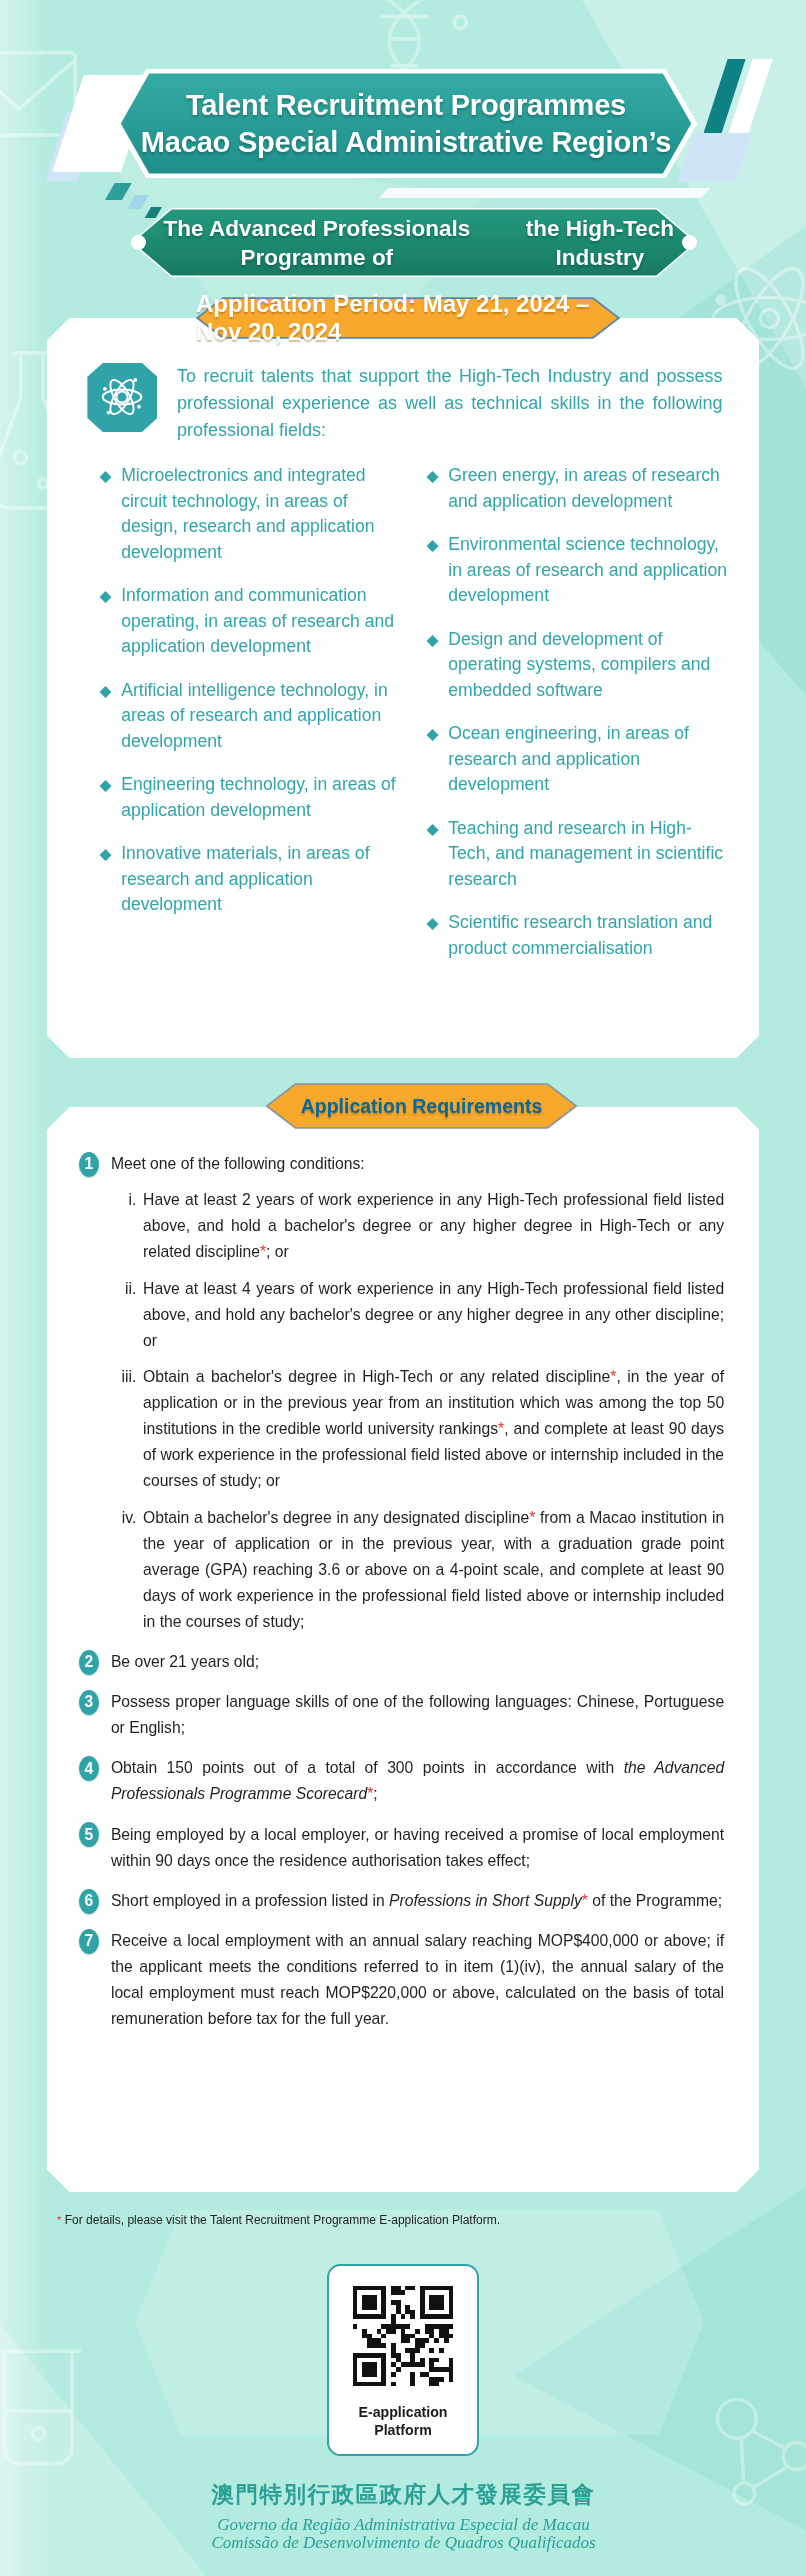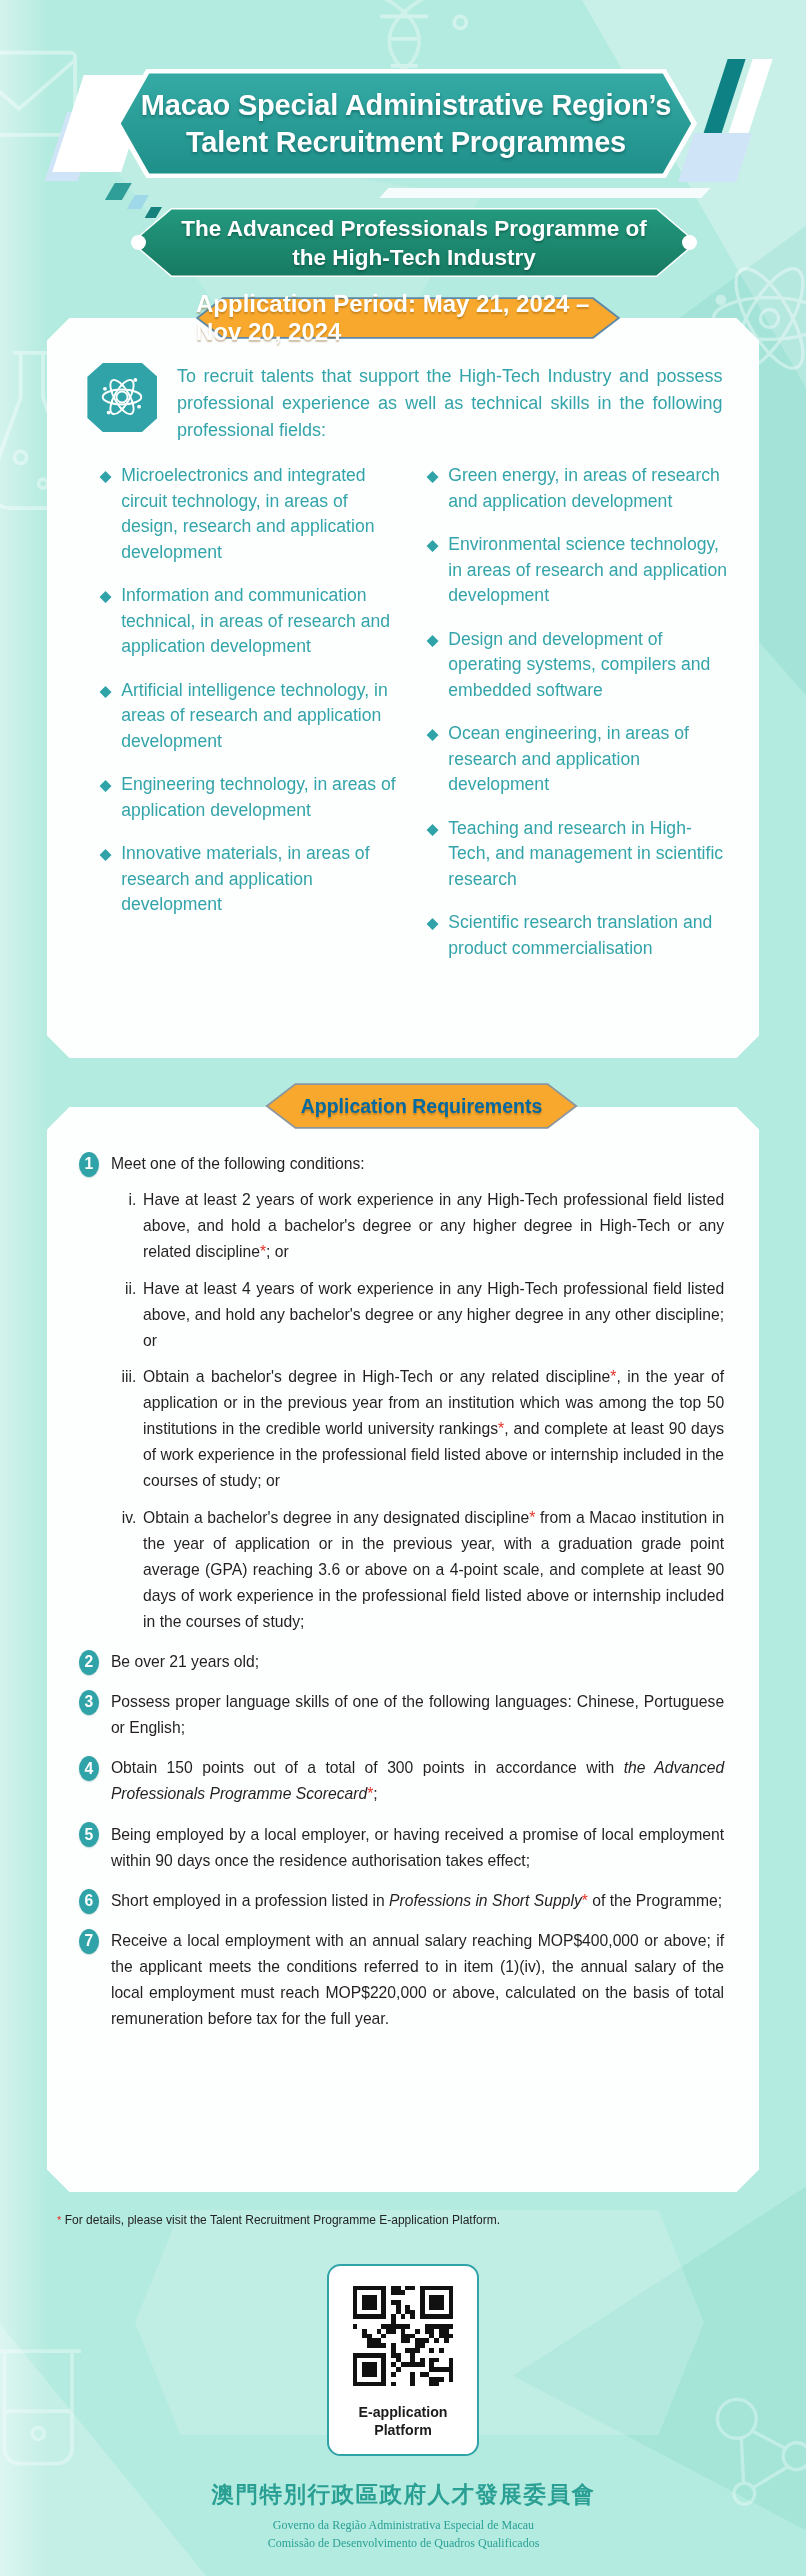"Macao Special Administrative Region’s" span { order: before "Talent Recruitment Programmes" -> after "Talent Recruitment Programmes" }
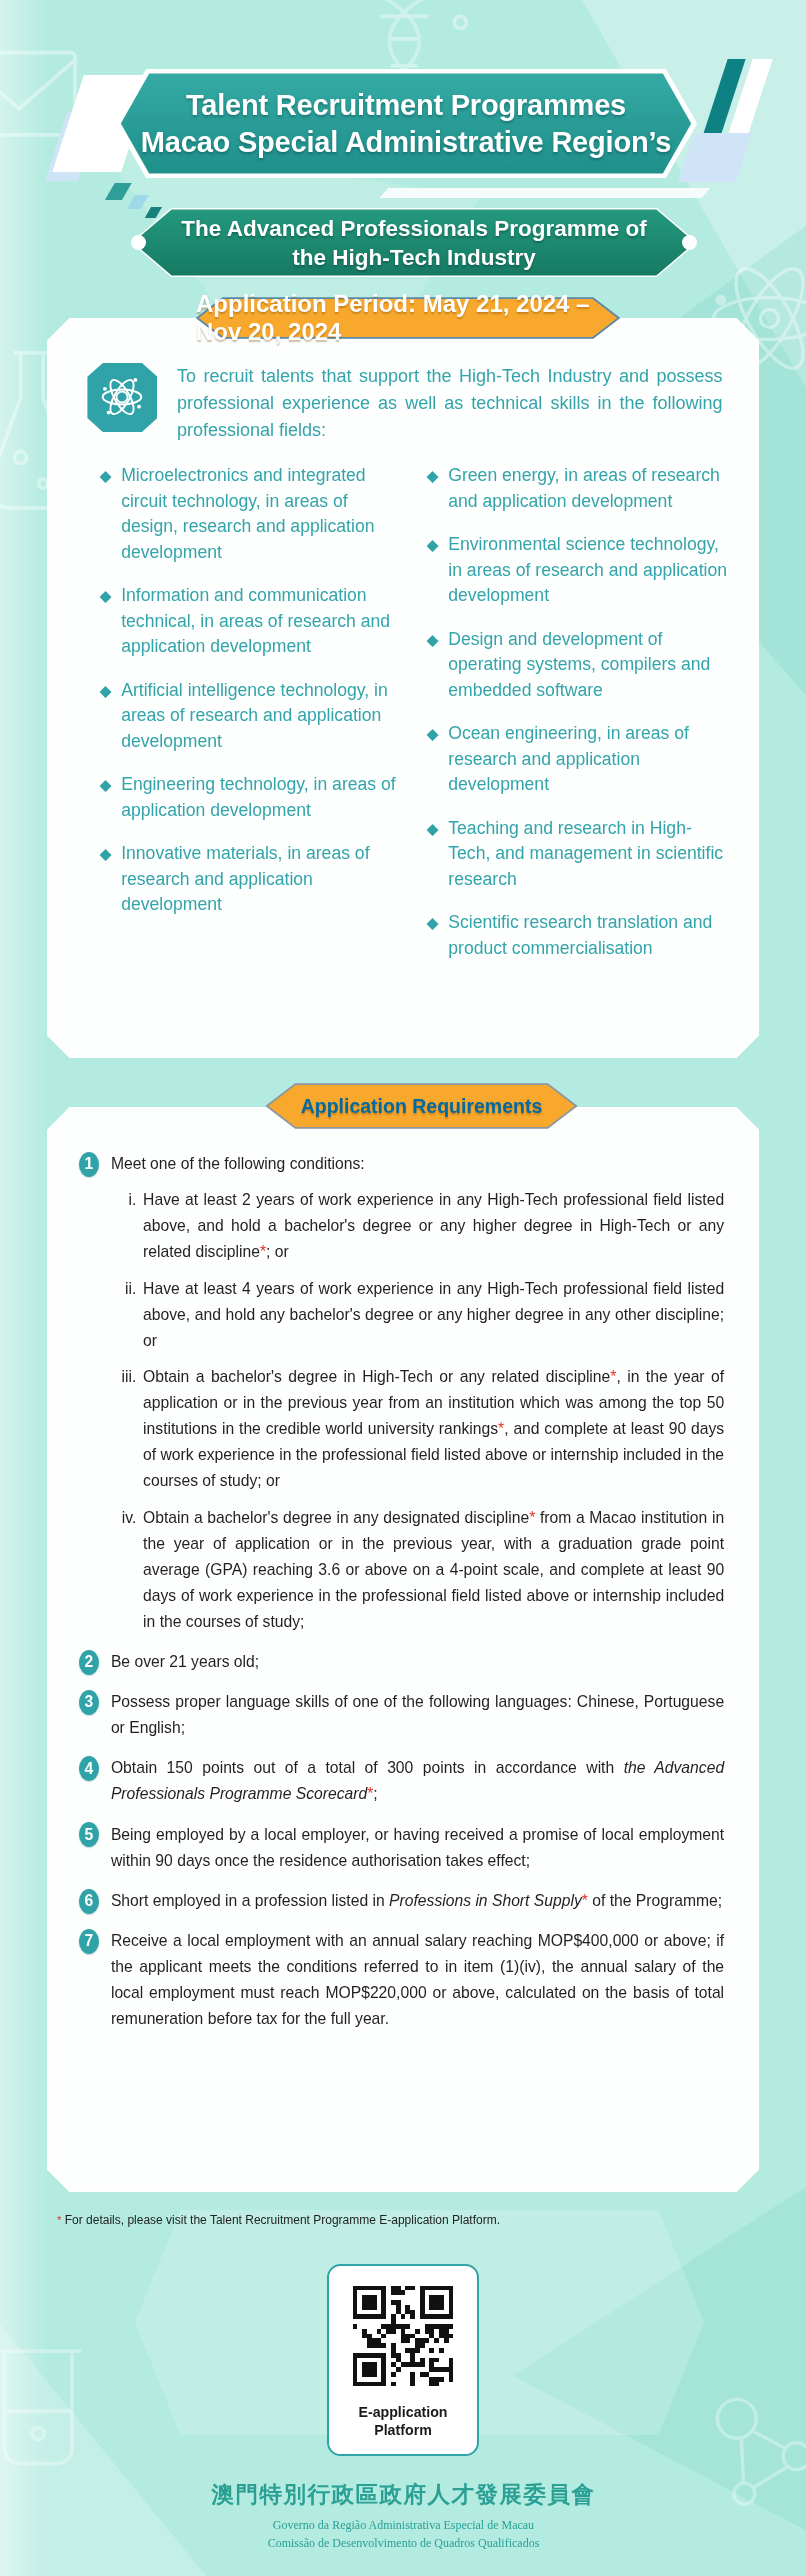"The Advanced Professionals Programme of" .subtitle-text { flex-direction: column -> row }
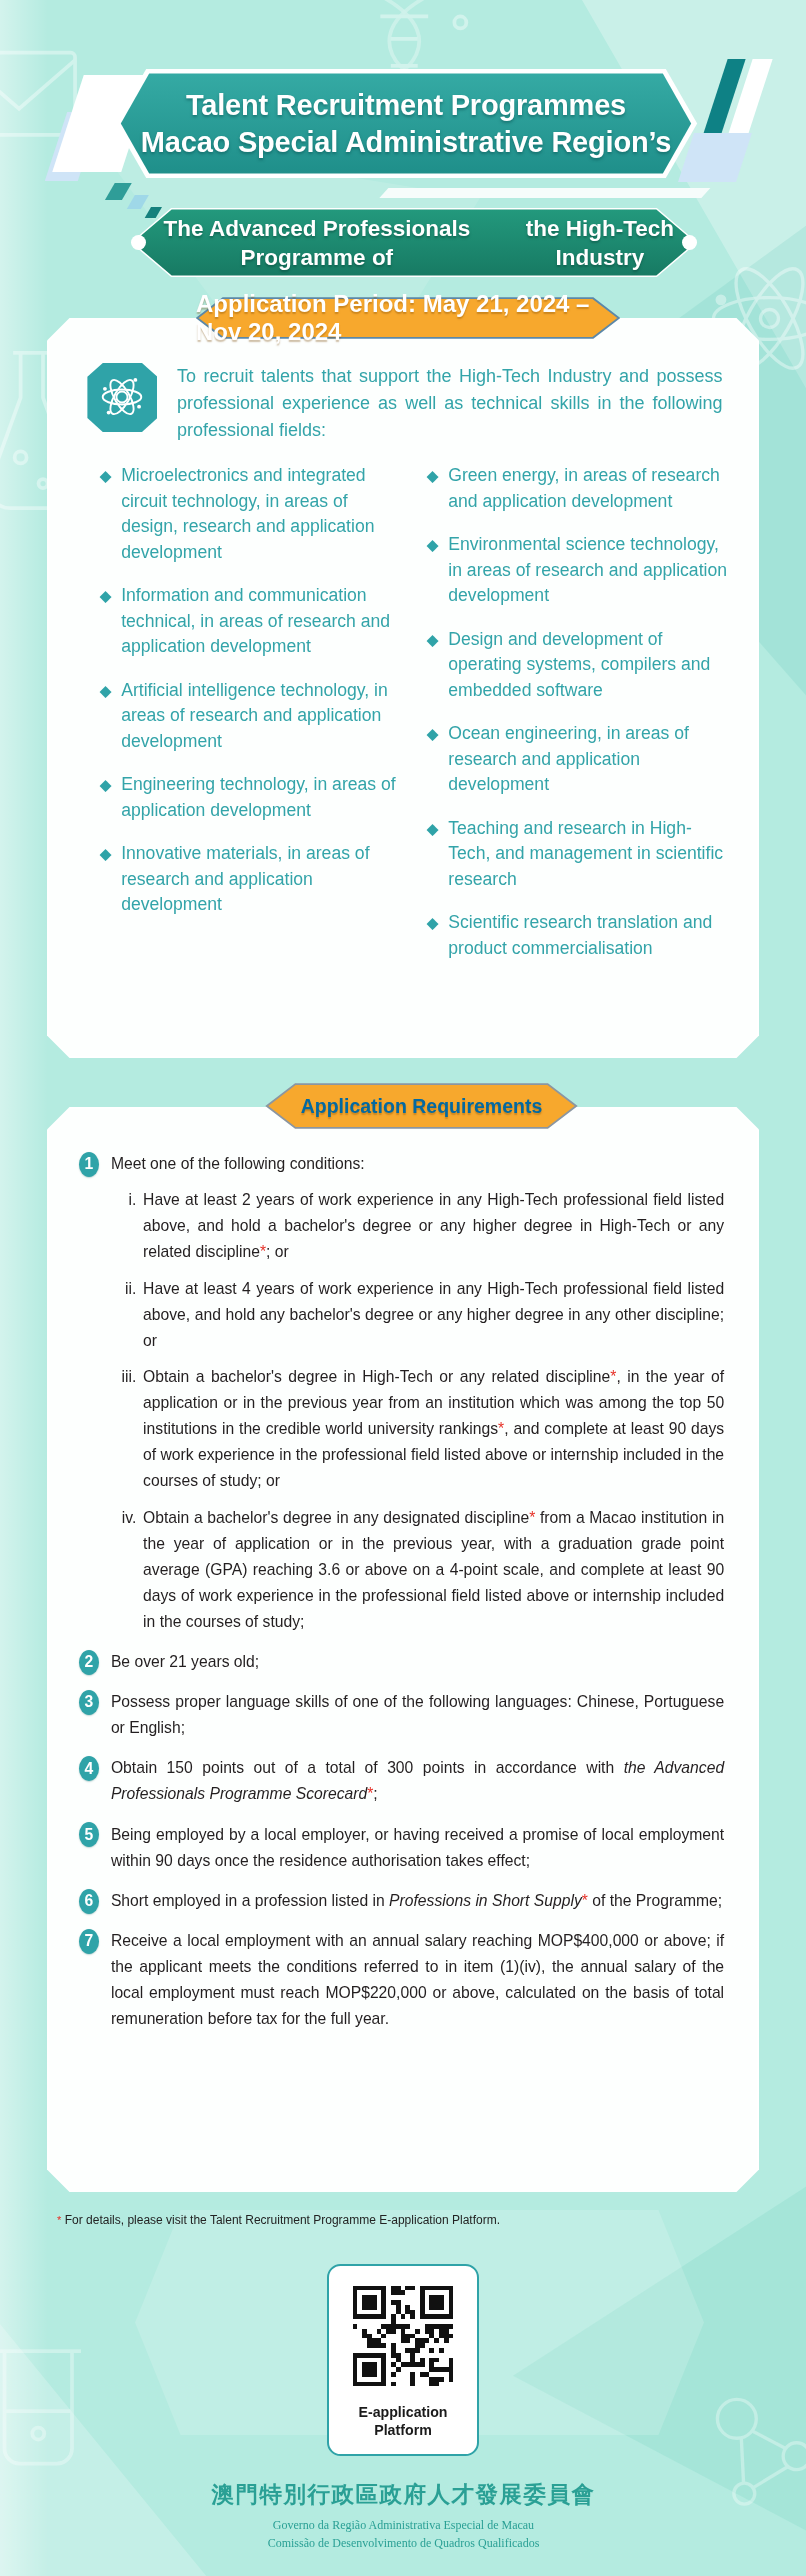"Information and communication technical," span.field-text { text: technical -> operating }
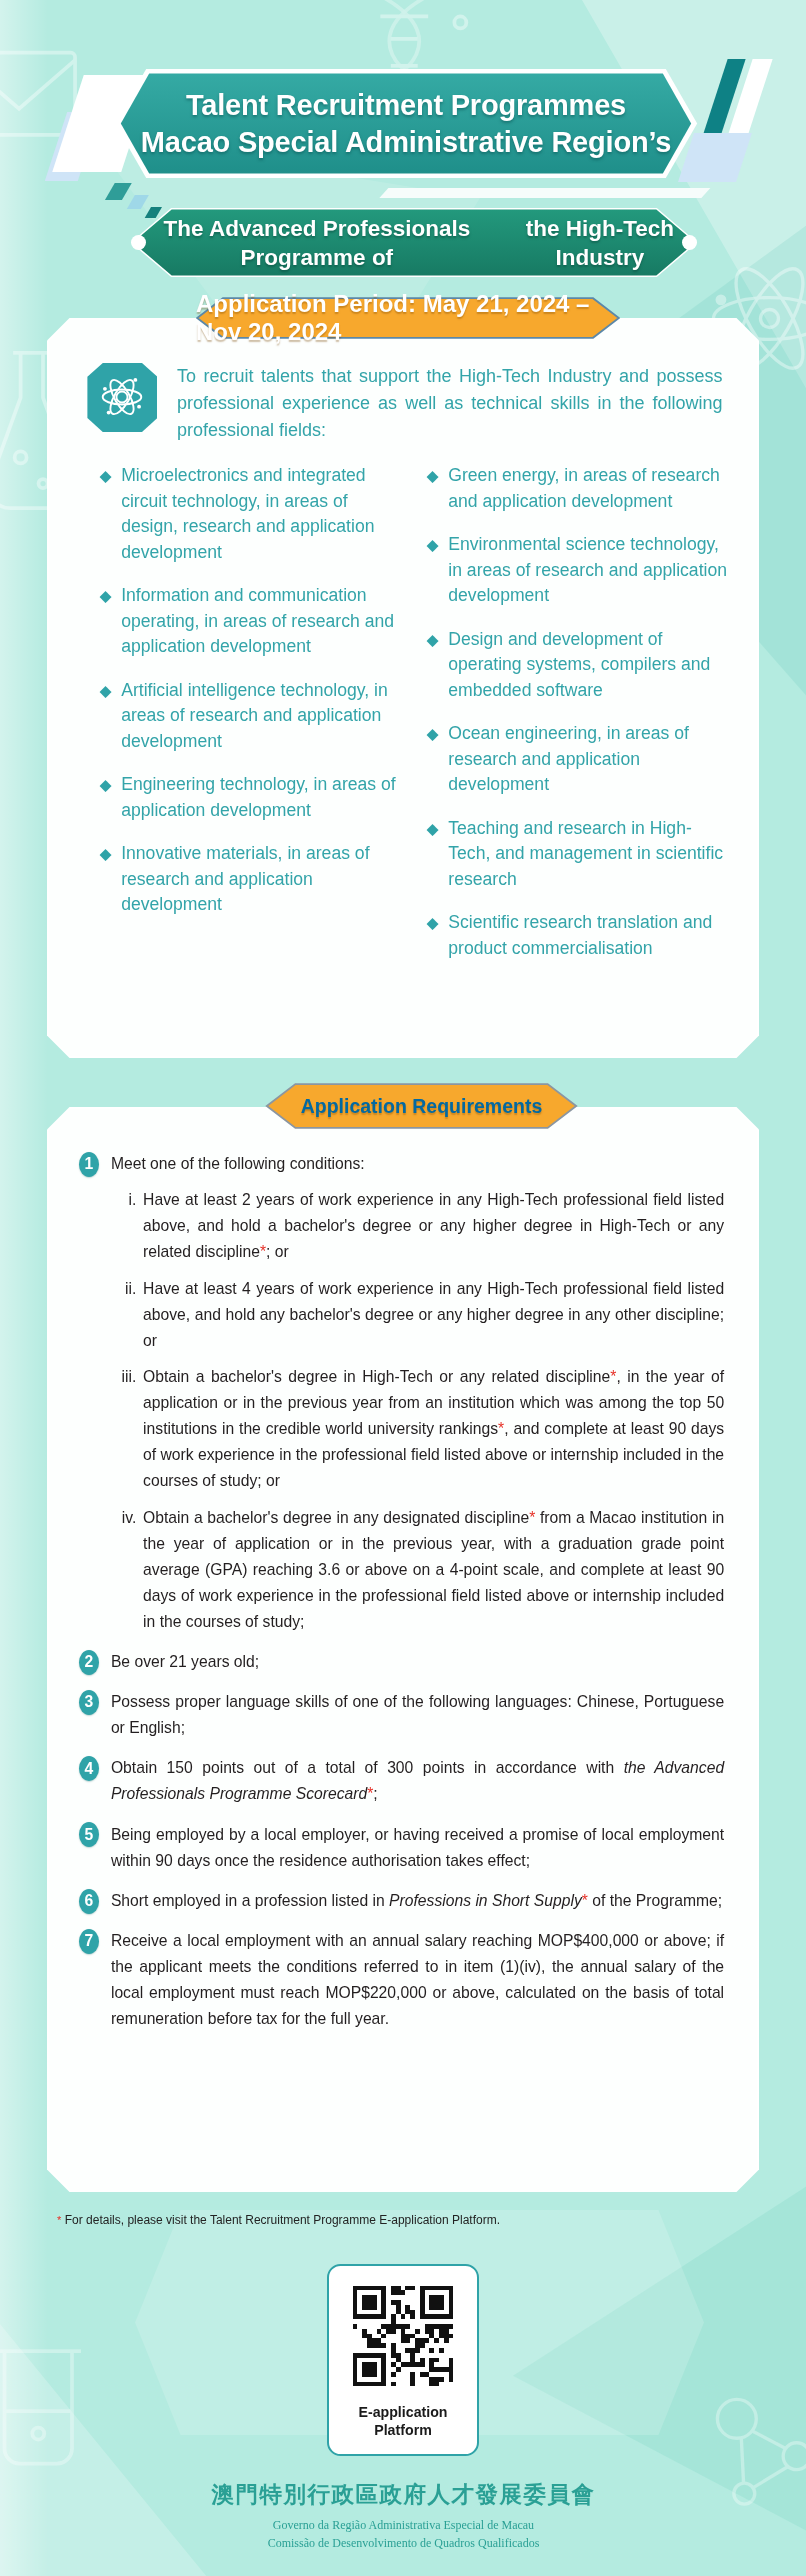"Governo da Região Administrativa" .footer-pt { font-size: 12px -> 17px; font-style: none -> italic }
